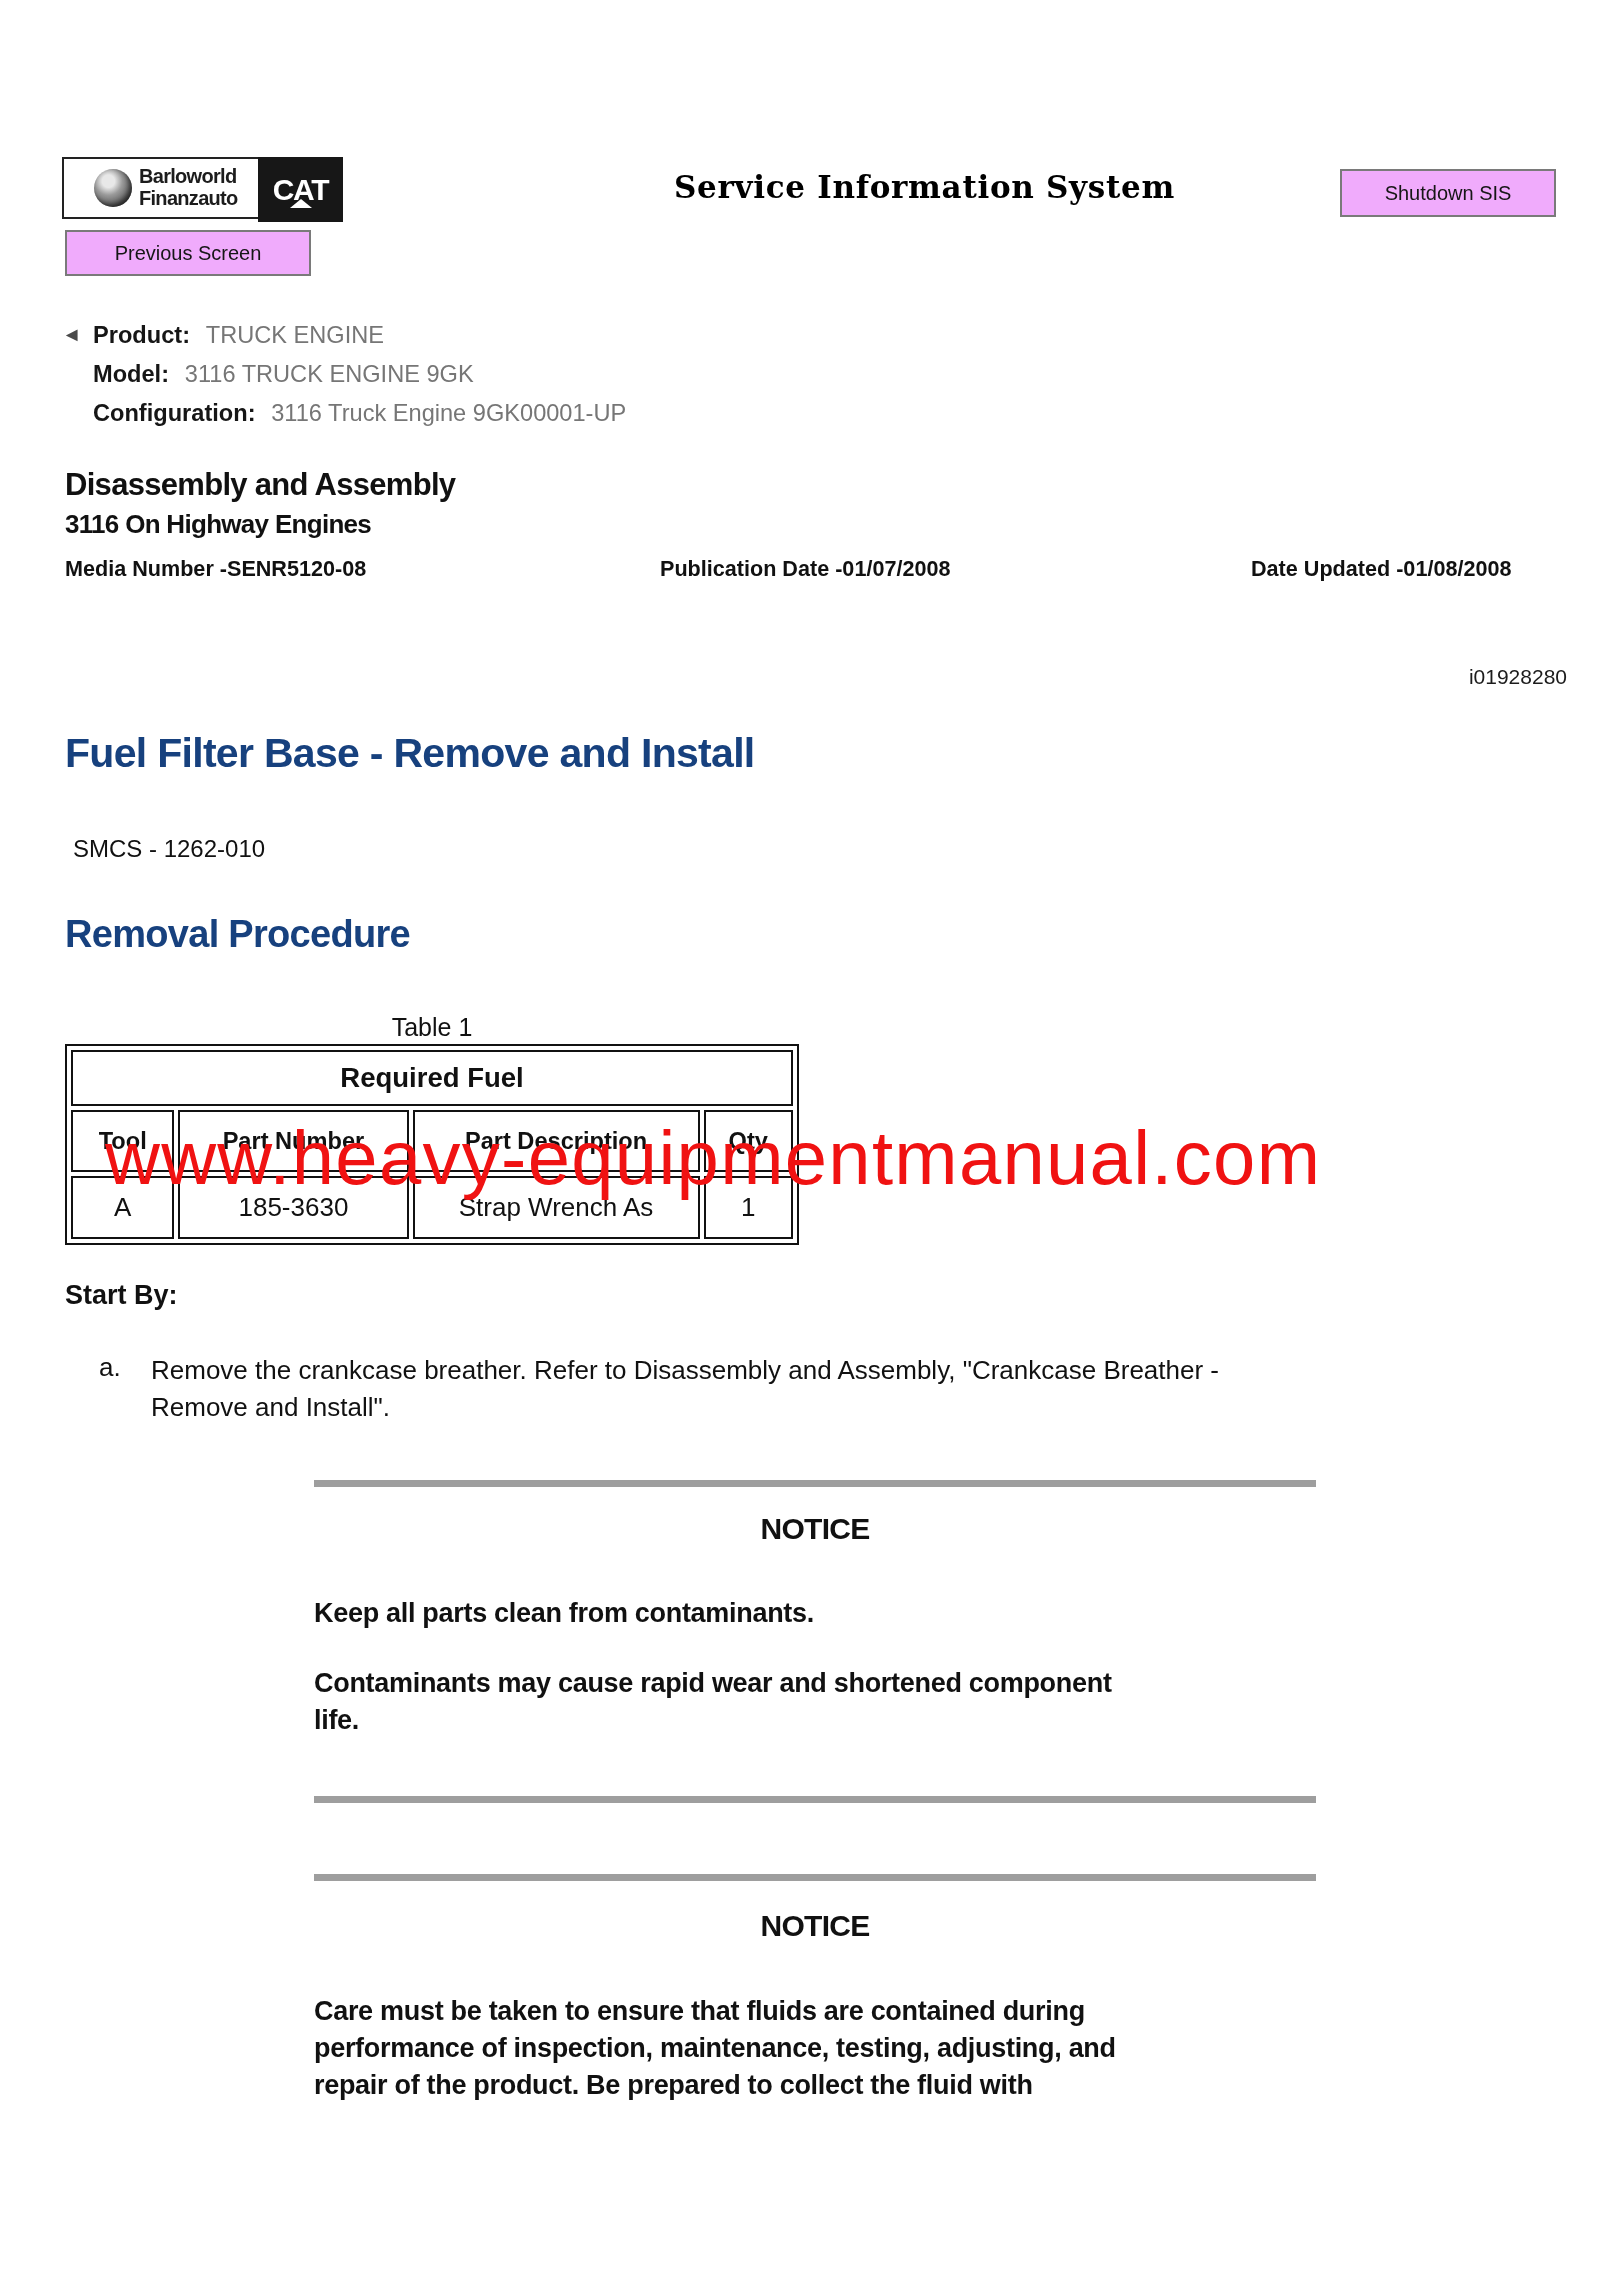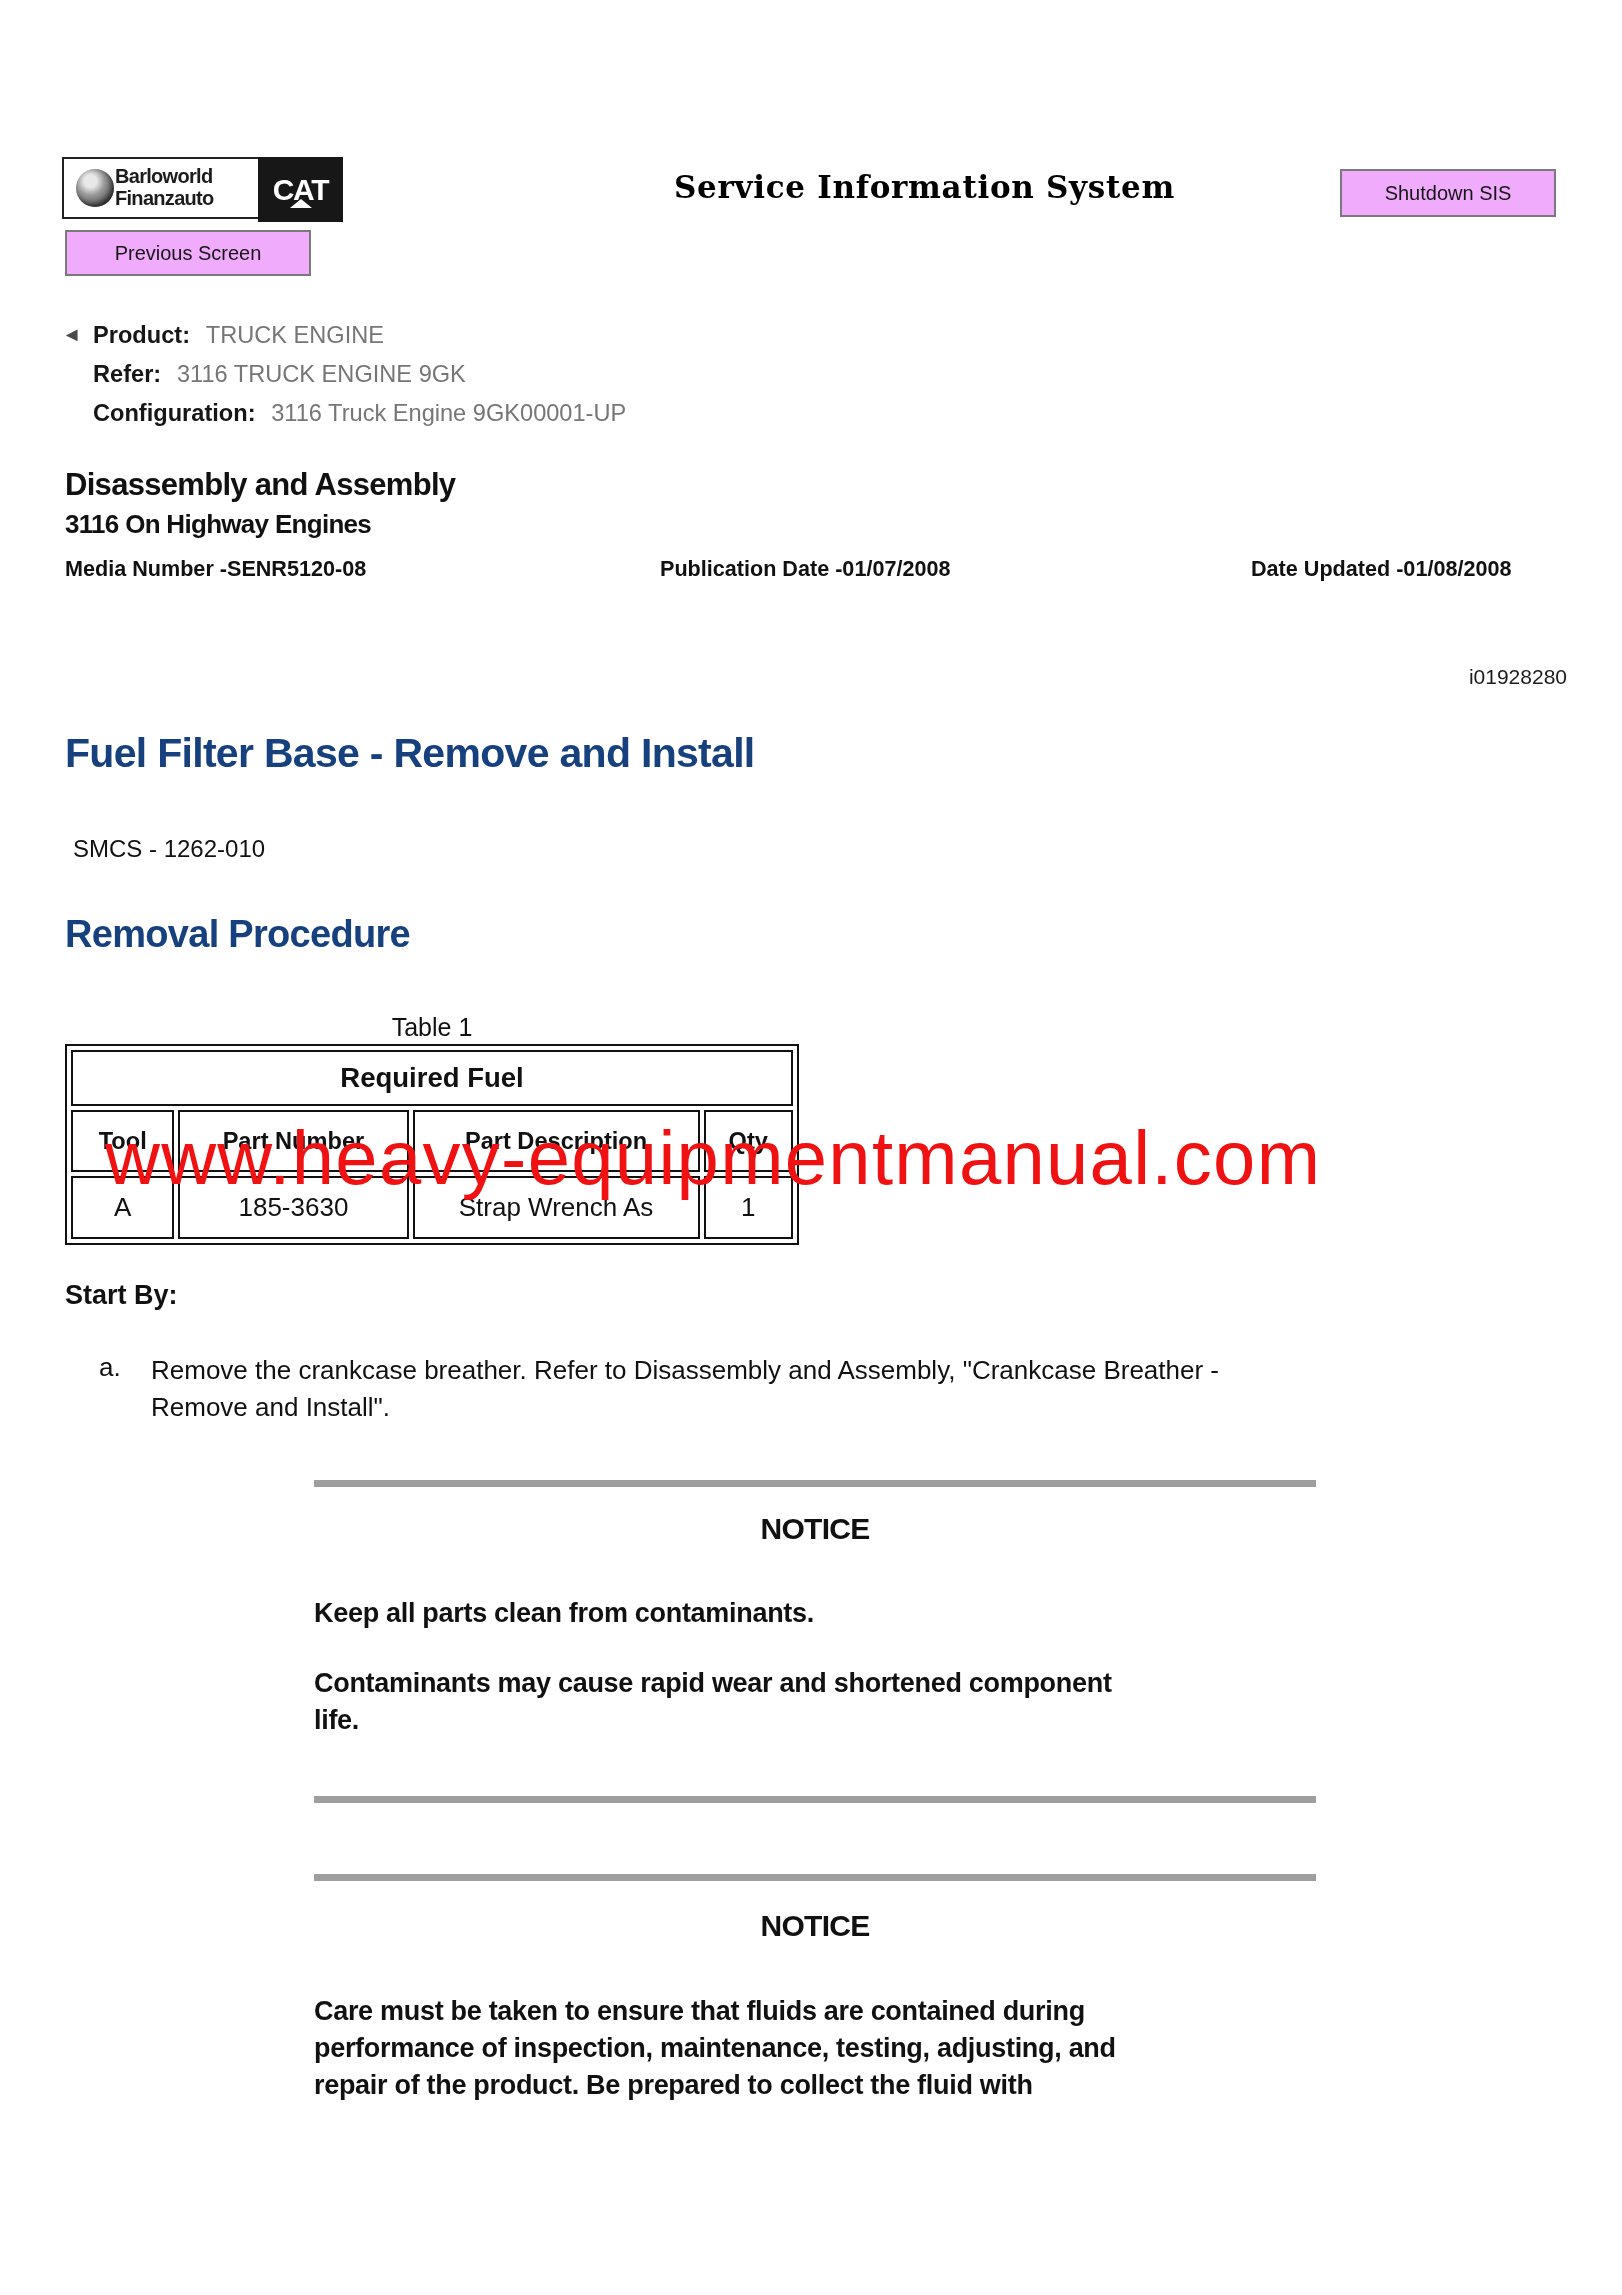"Barloworld" .logo-white { gap: 1px -> 7px; padding-left: 12px -> 30px }
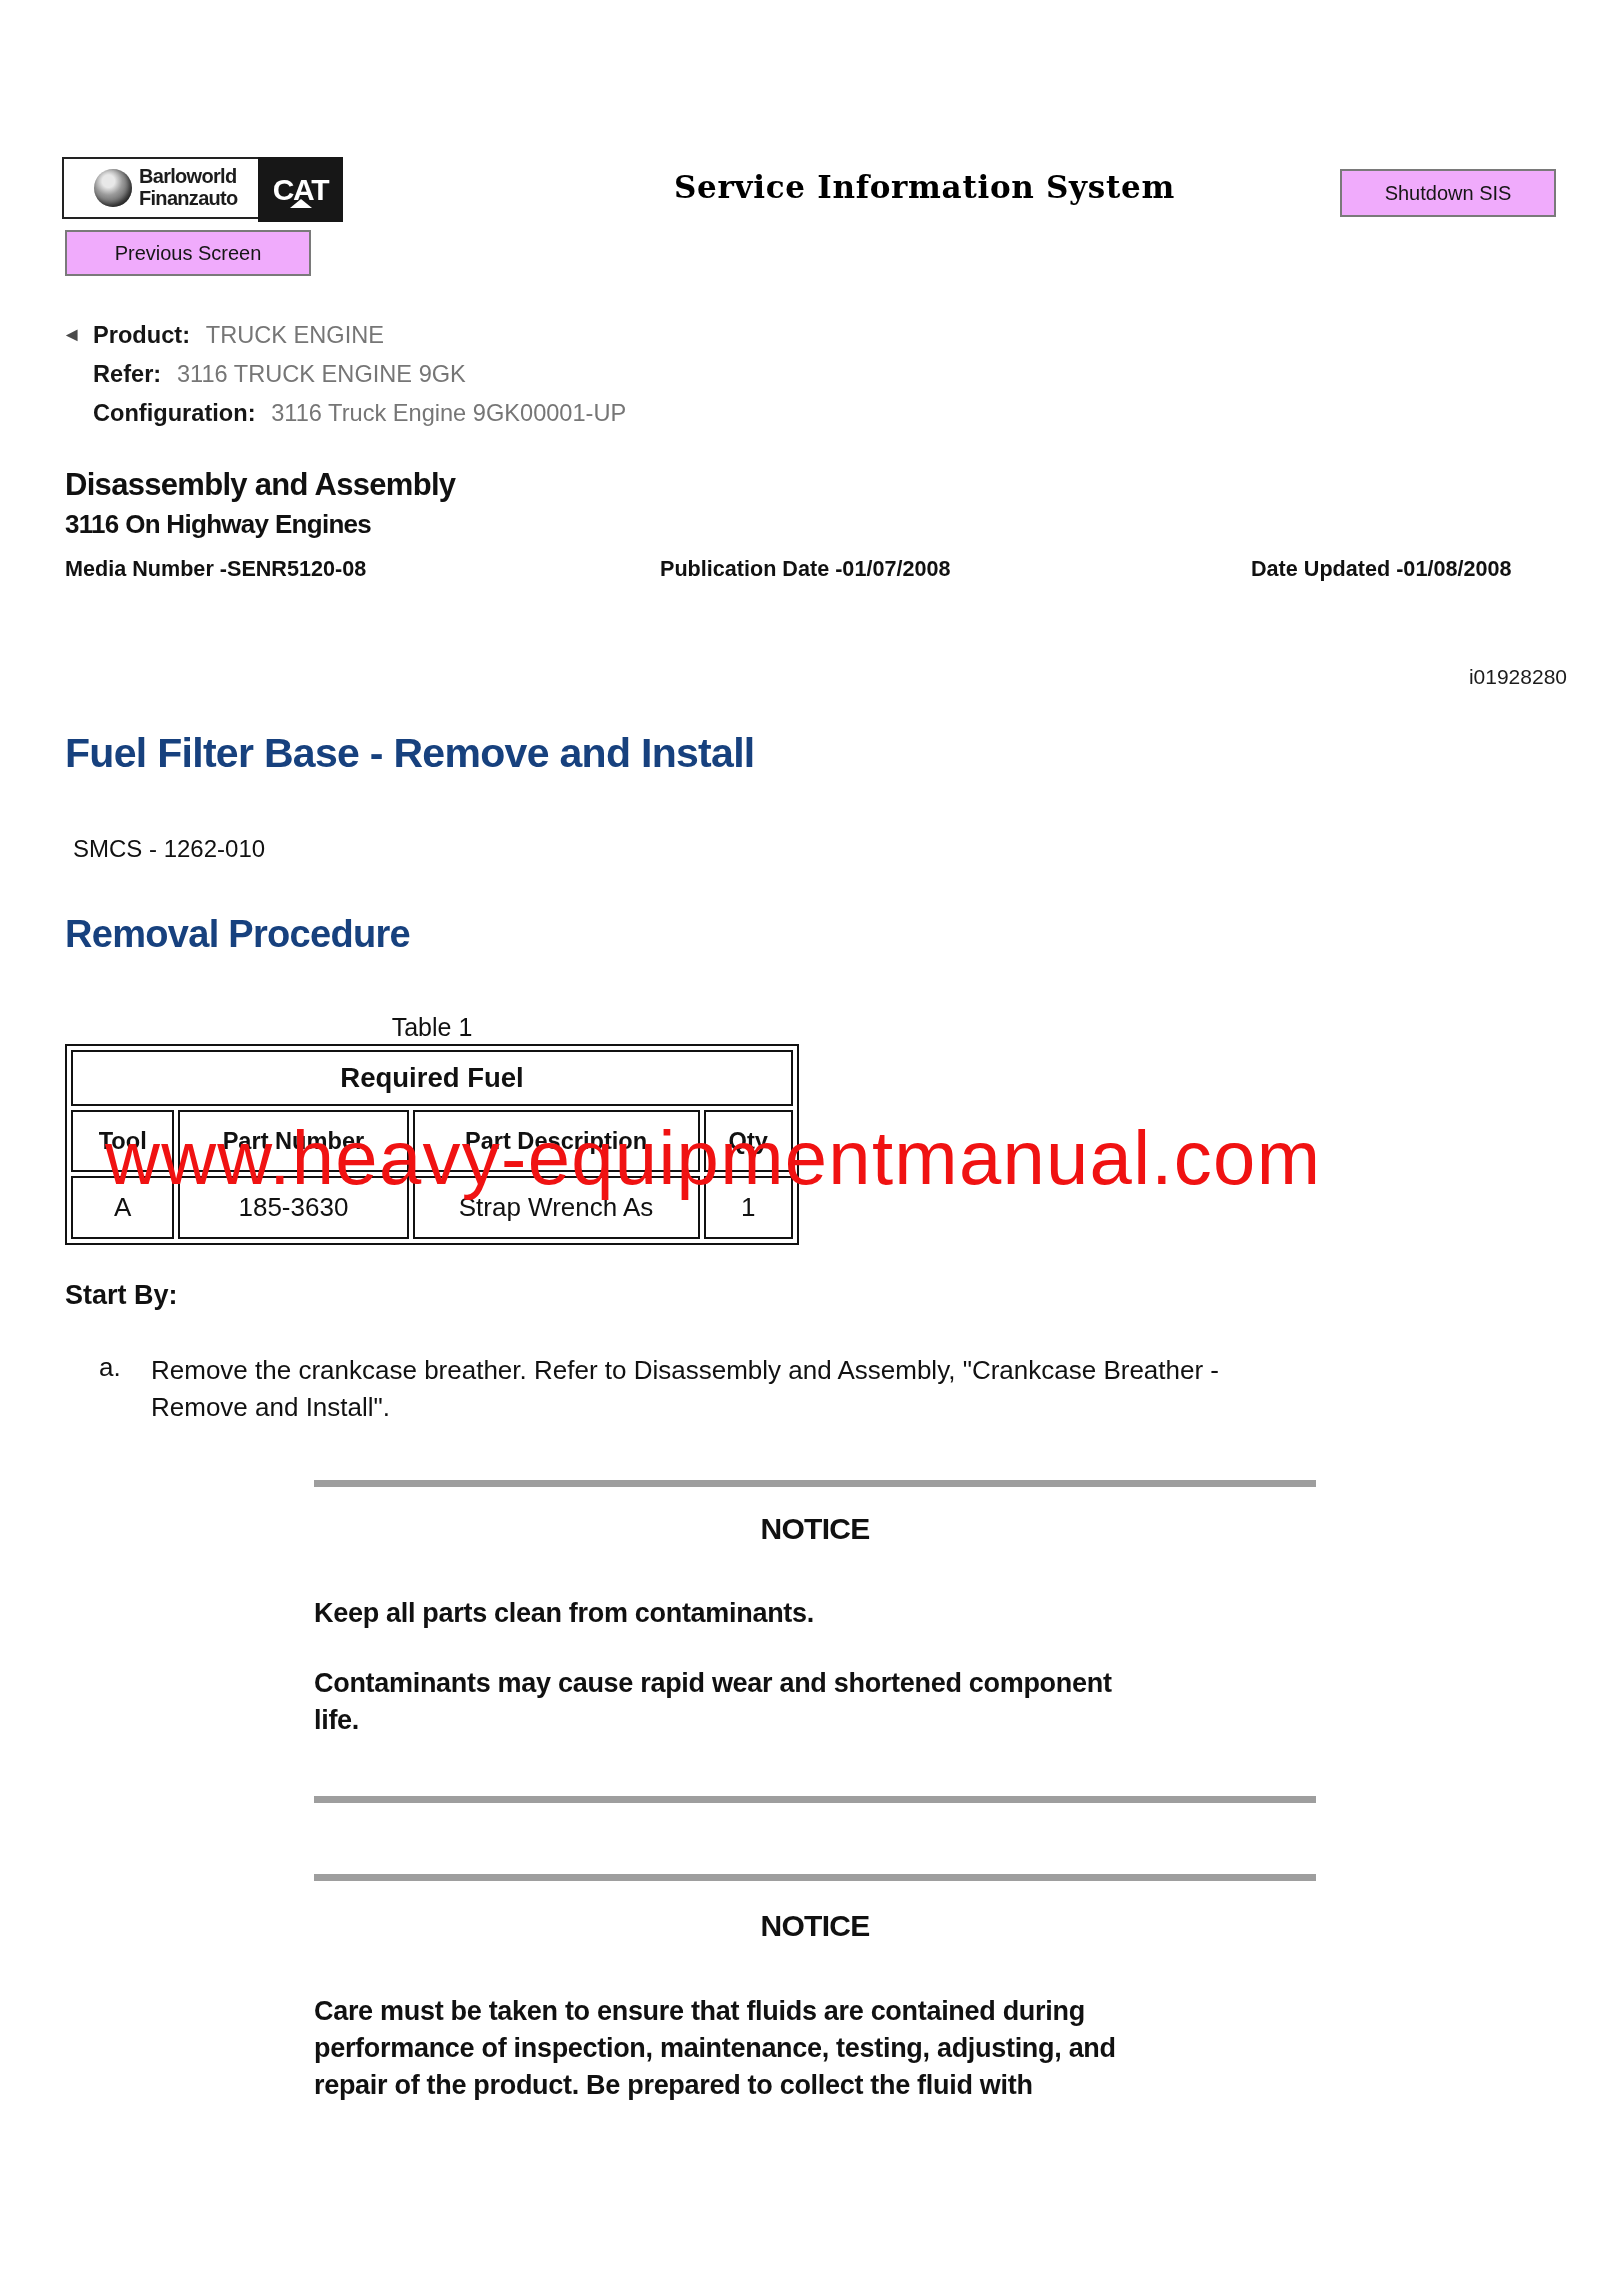"Refer:" span.lbl { text: Refer -> Model }
